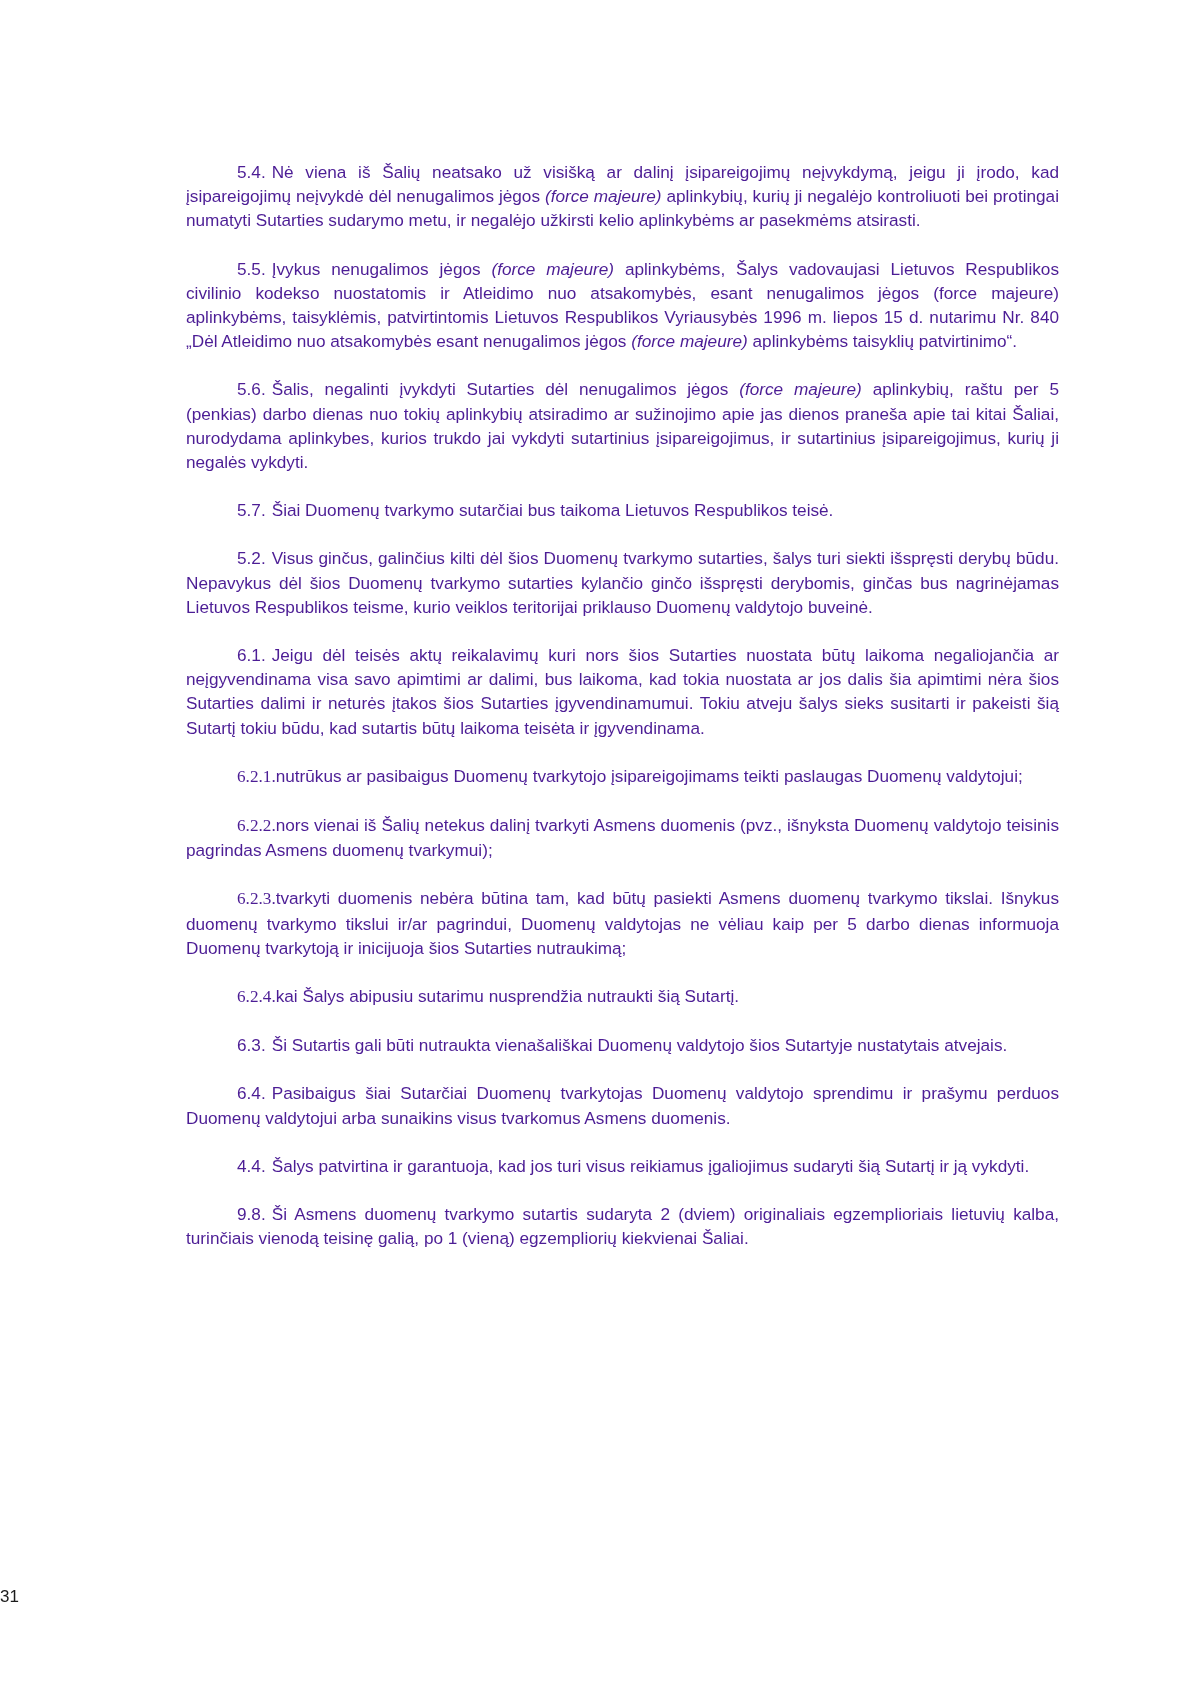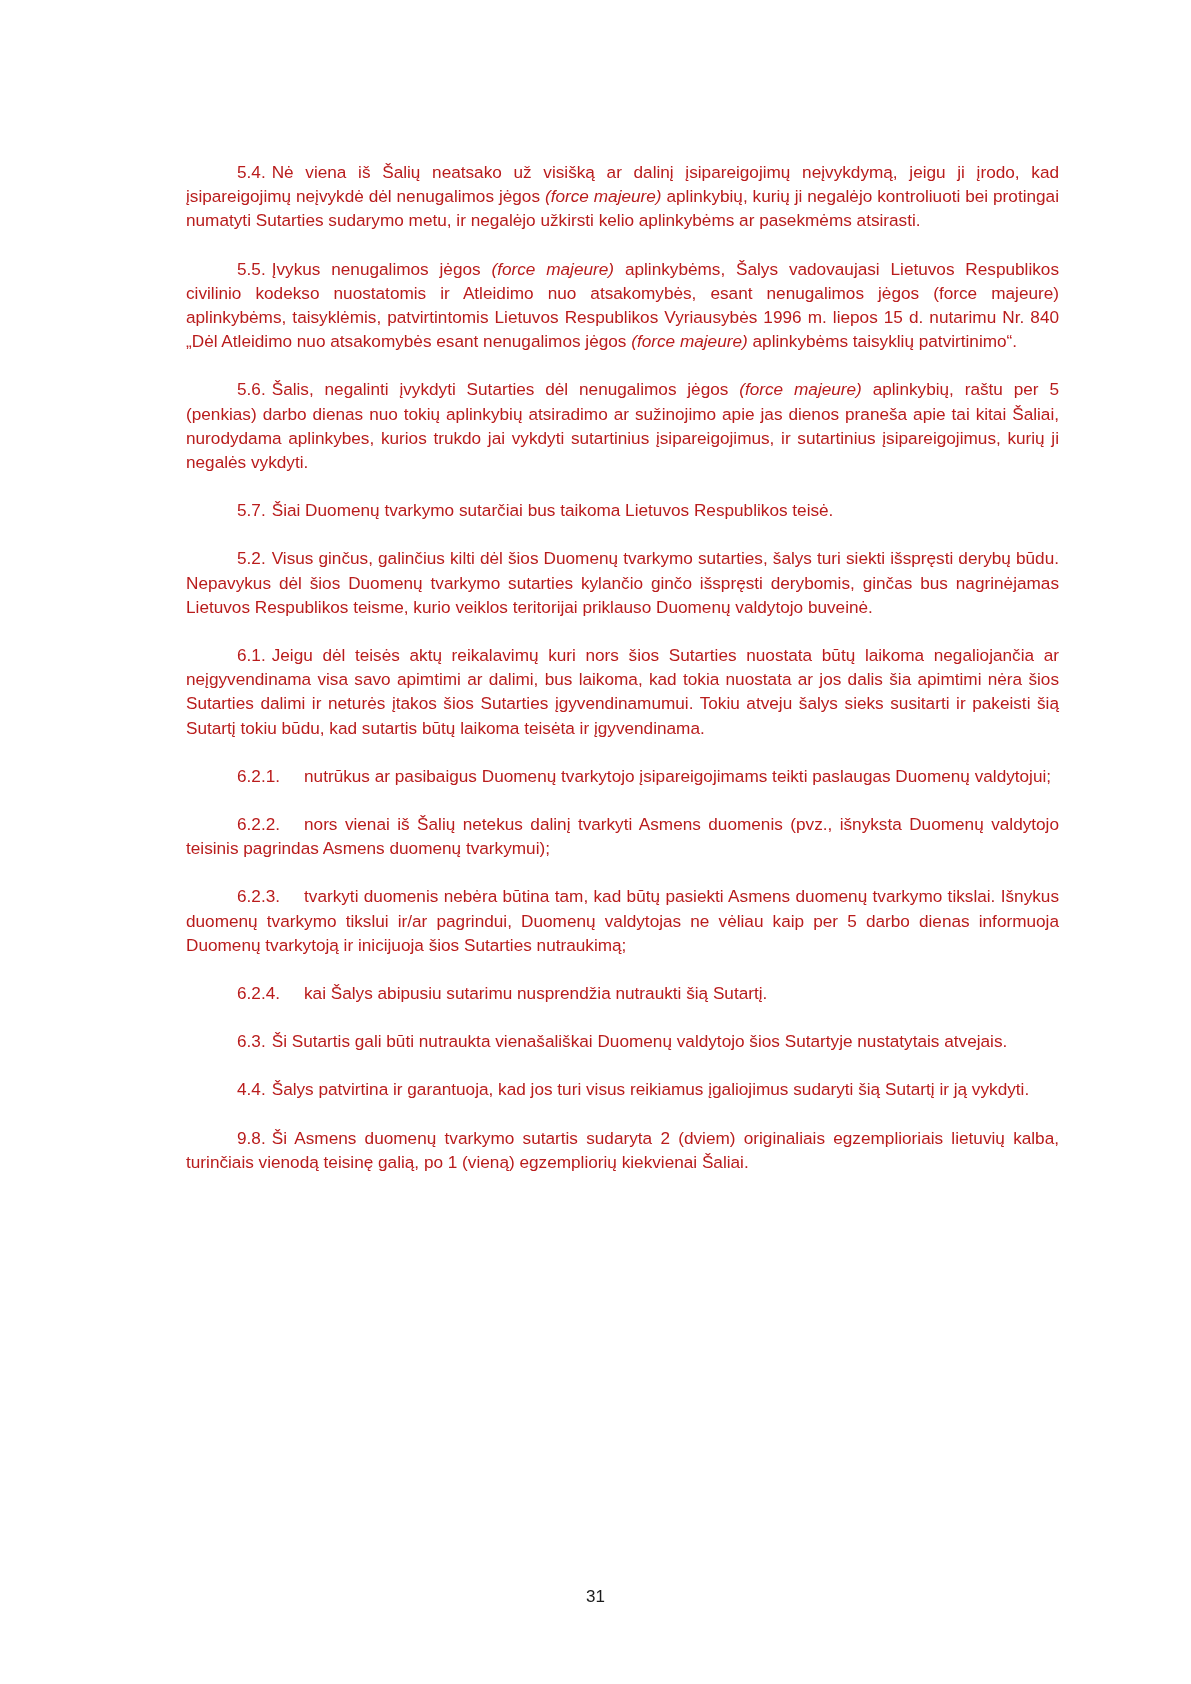"5.4. Nė viena iš Šalių" .page { color: #b91c1c -> #4c1d95 }
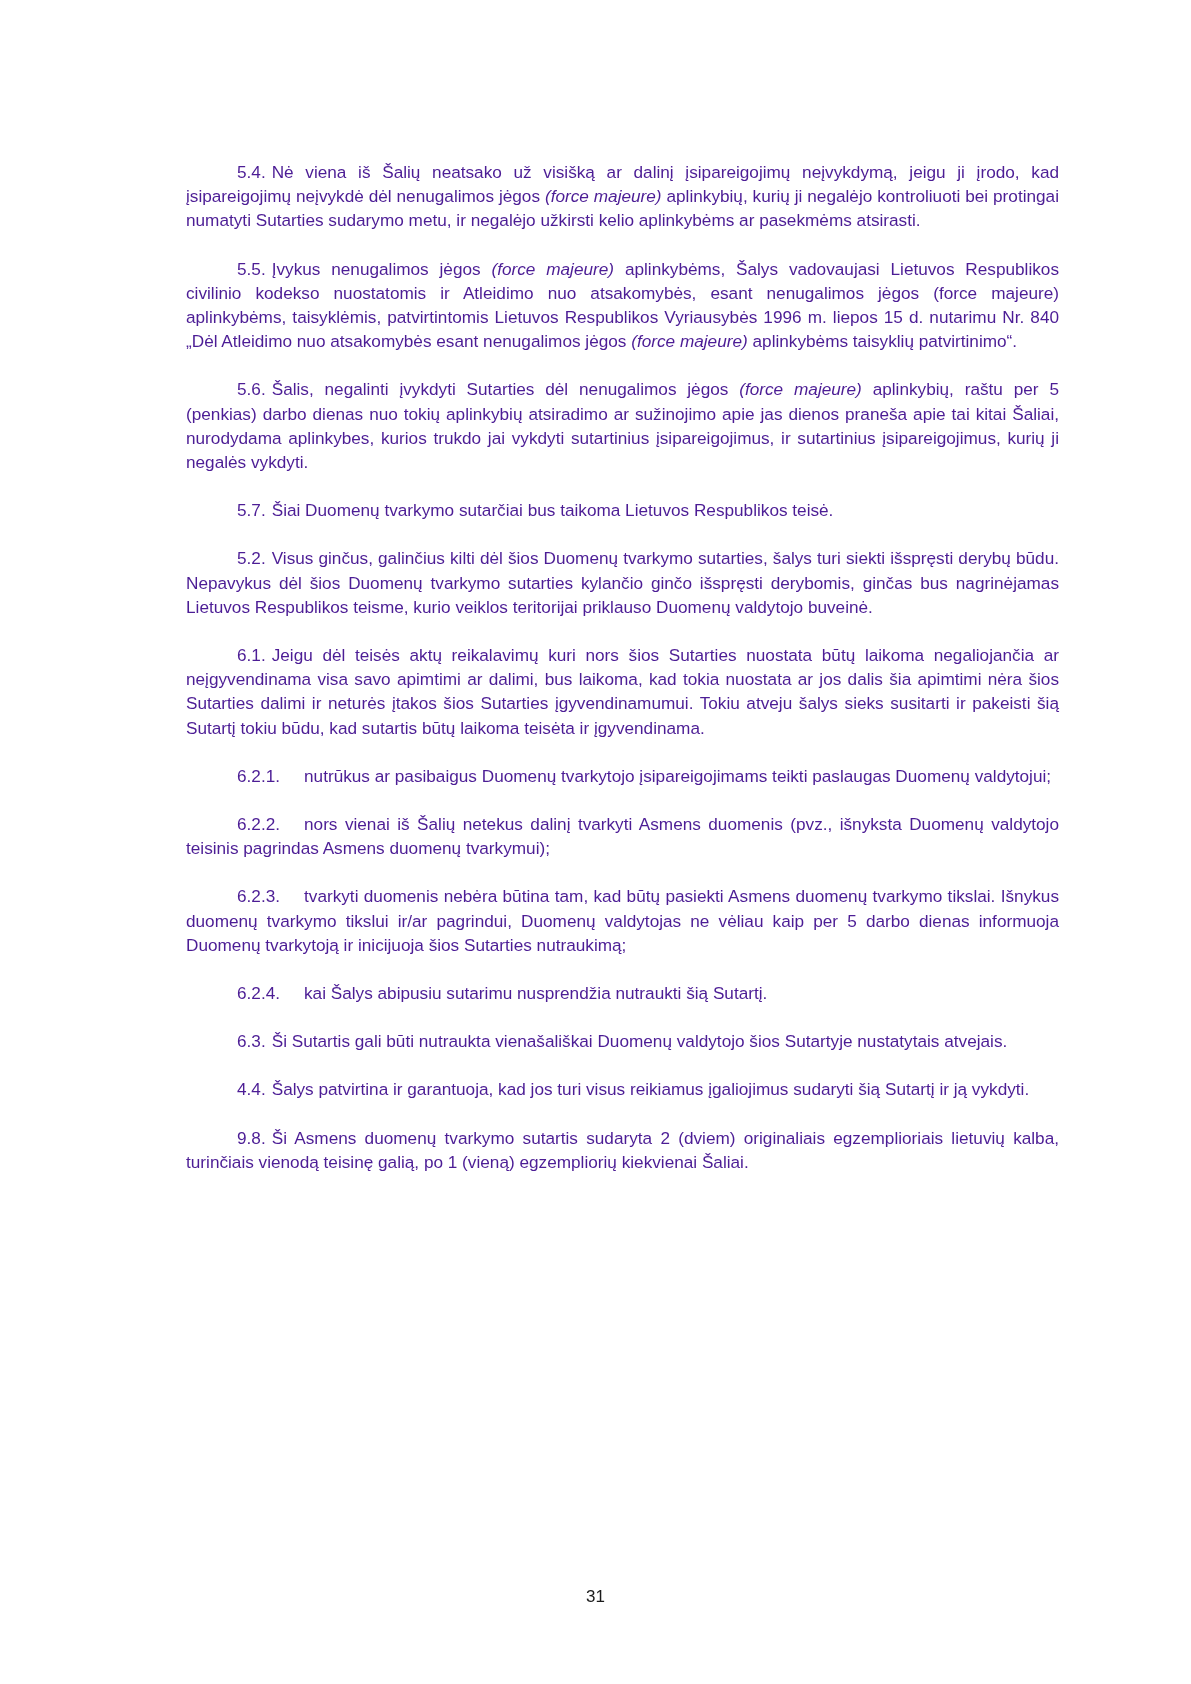"6.2.1." .para.sub .num { font-family: none -> Liberation Serif, serif; margin-right: 24px -> 0 }
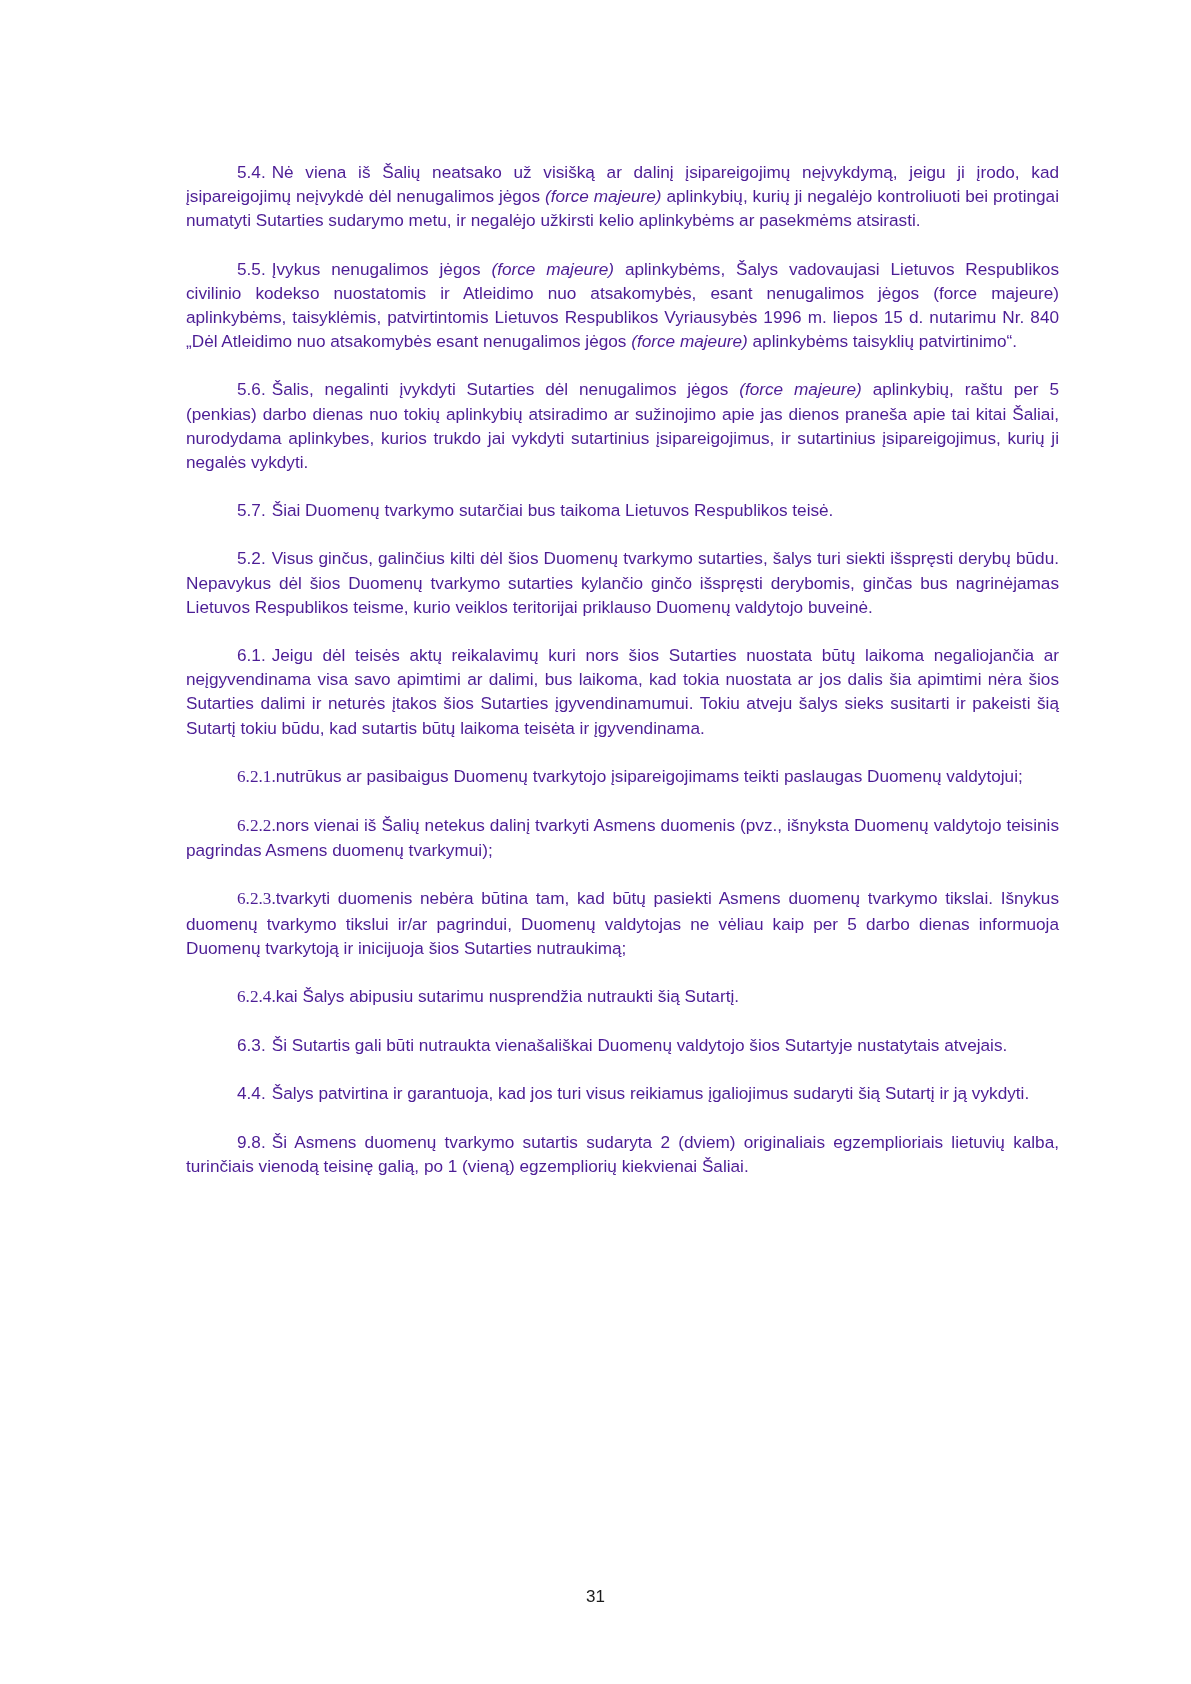"6.4. Pasibaigus šiai Sutarčiai Duomenų" p.para { html: none -> <p> <span>6.4.</span><span>Pasibaigus šiai Sutarčiai Duomenų tvarkytojas Duomenų valdytojo sprendimu ir prašymu perduos Duomenų valdytojui arba sunaikins visus tvarkomus Asmens duomenis.</span> </p> }
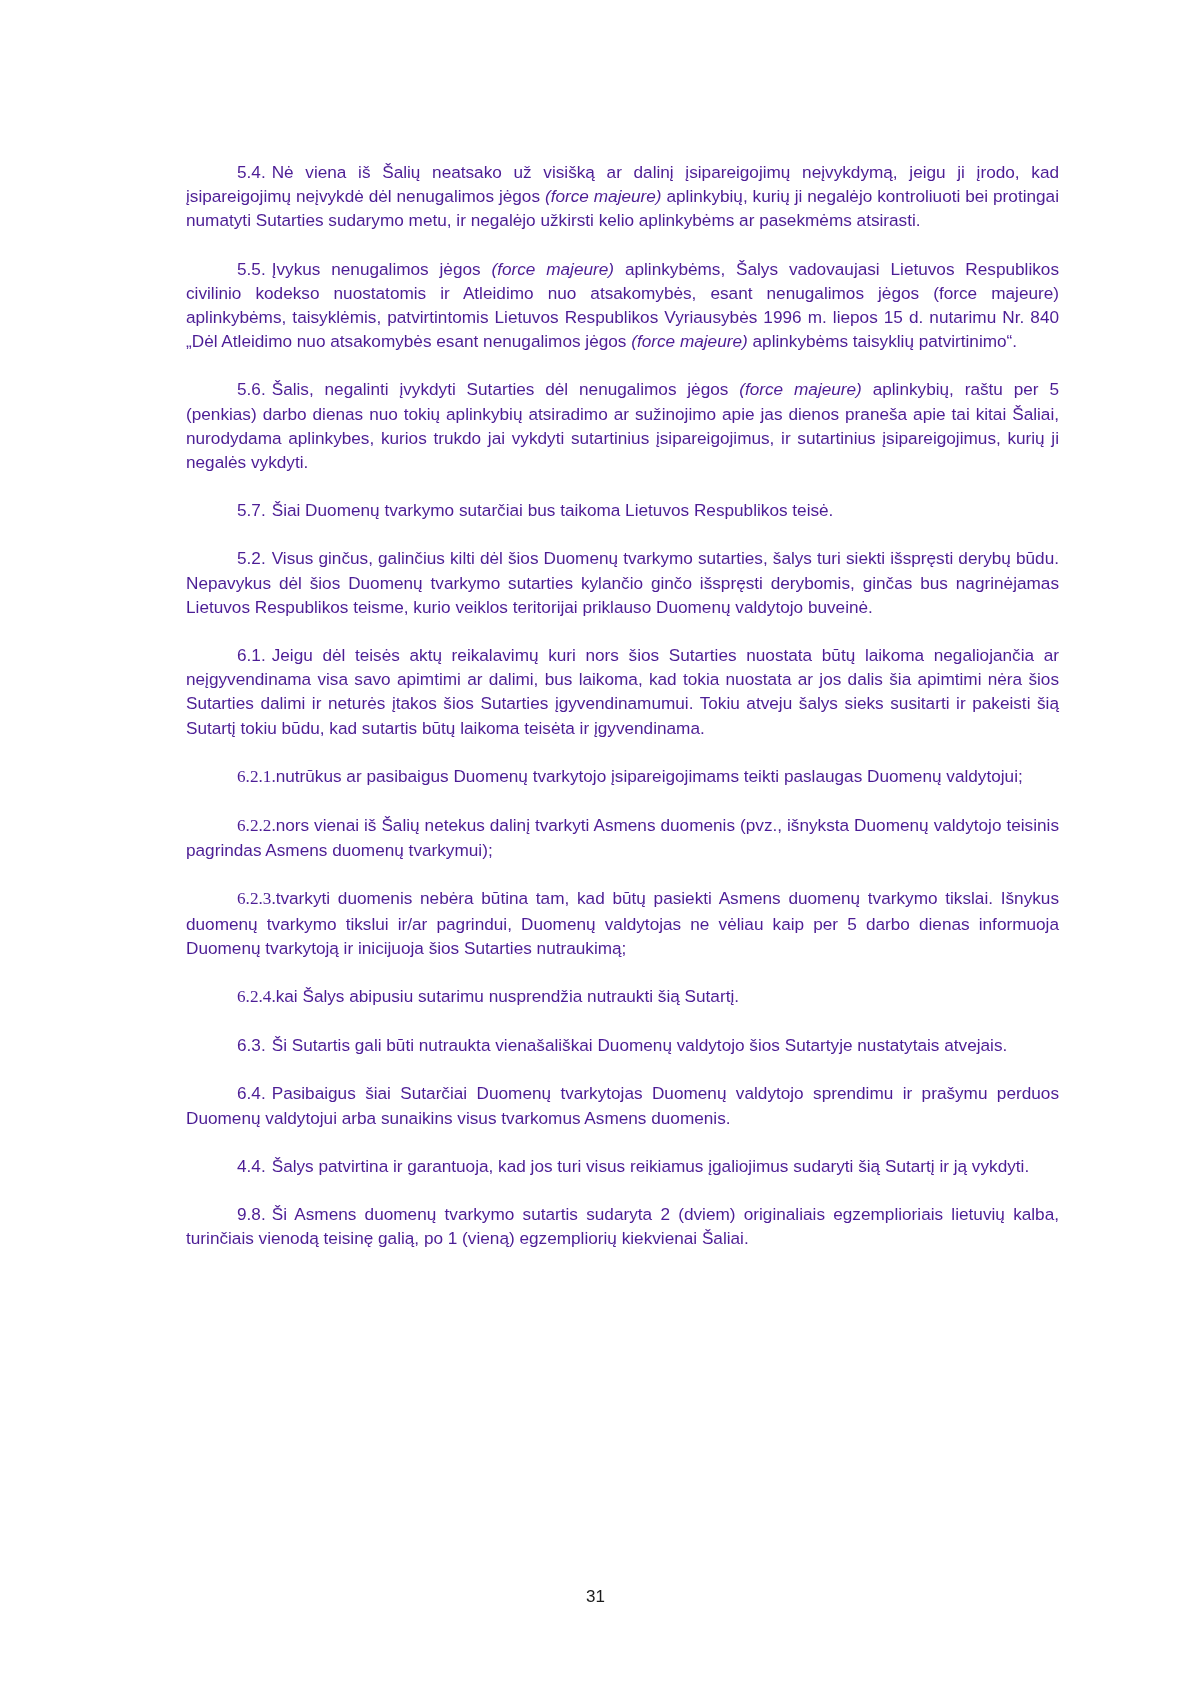"31" .footer { text-align: center -> none }
